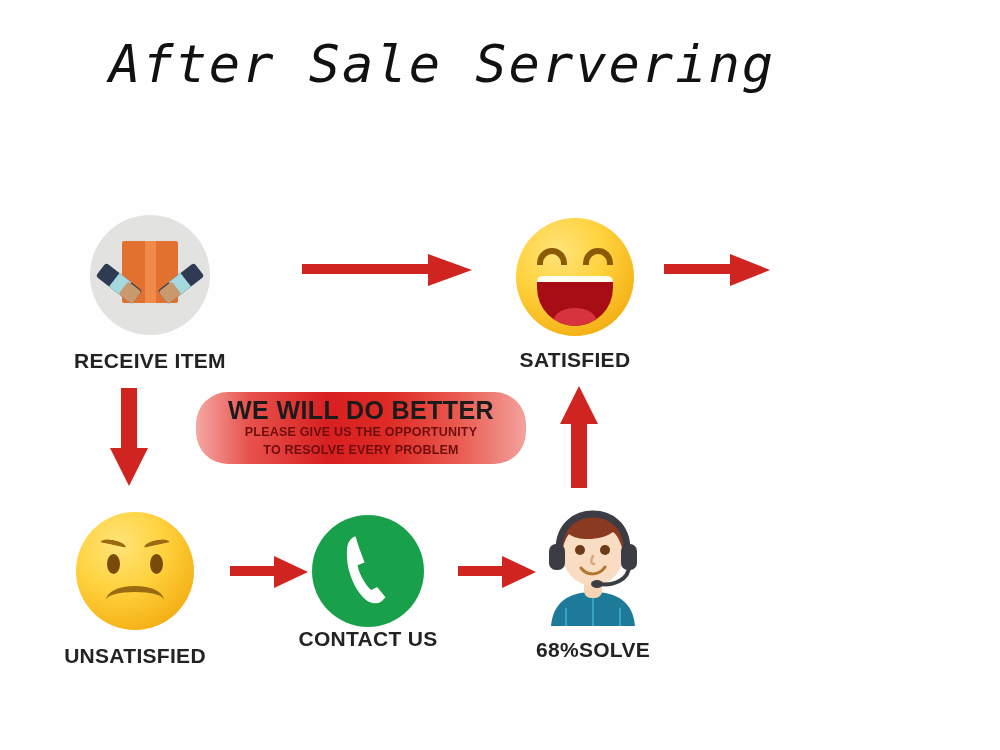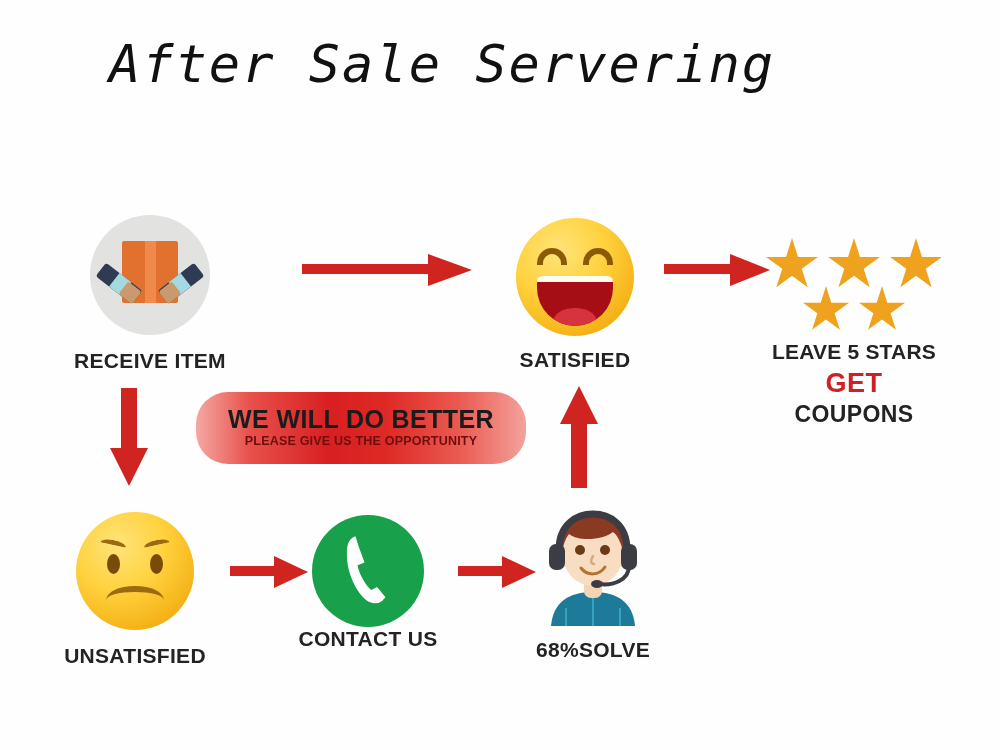"LEAVE 5 STARS" div.node { html: <div> <div> <div> <div></div> <div></div> <div></div> </div> <div> <div></div> <div></div> </div> </div> <div> <div>LEAVE 5 STARS</div> <div>GET</div> <div>COUPONS</div> </div> </div> -> none }
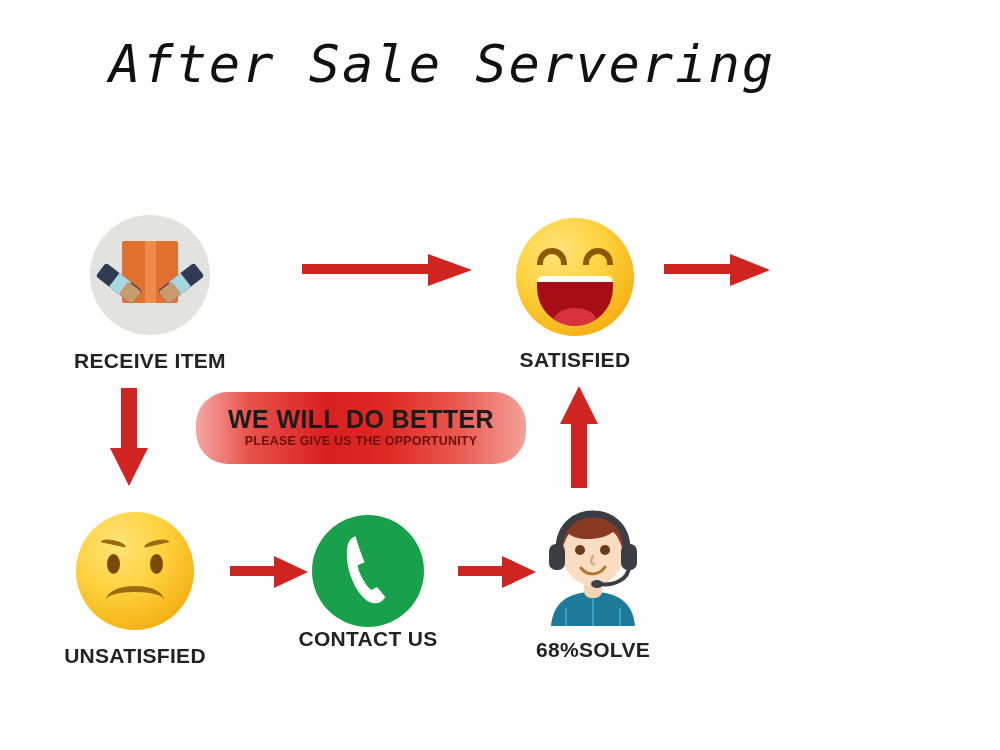"TO RESOLVE EVERY PROBLEM" div.banner-sub { html: none -> <div>TO RESOLVE EVERY PROBLEM</div> }
